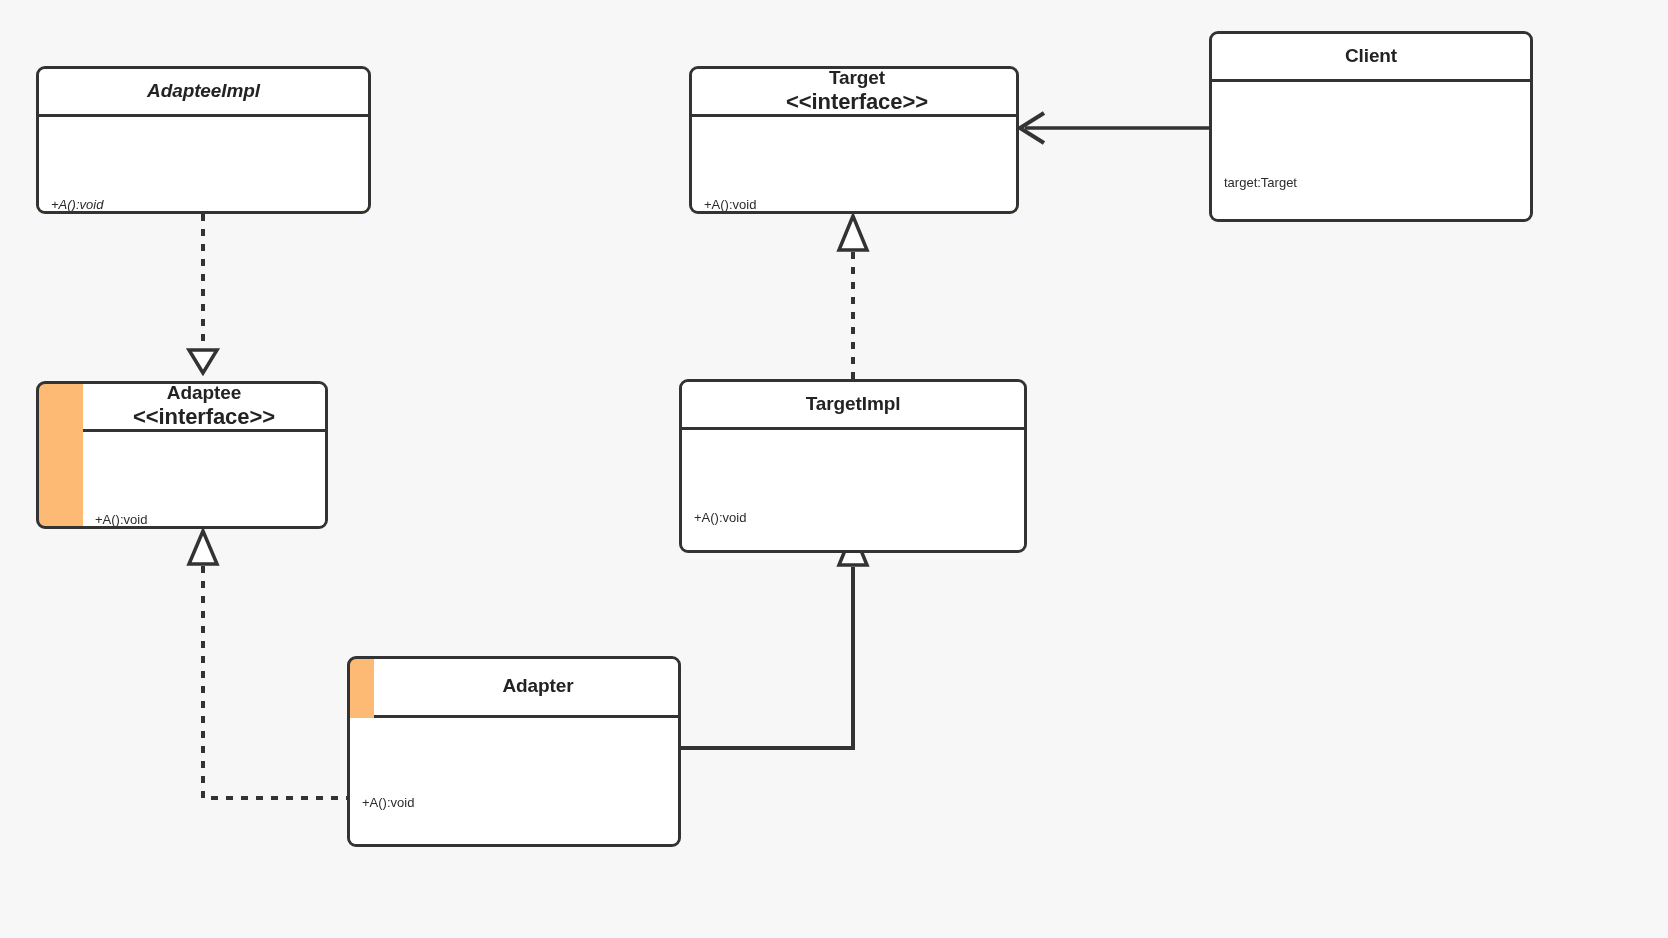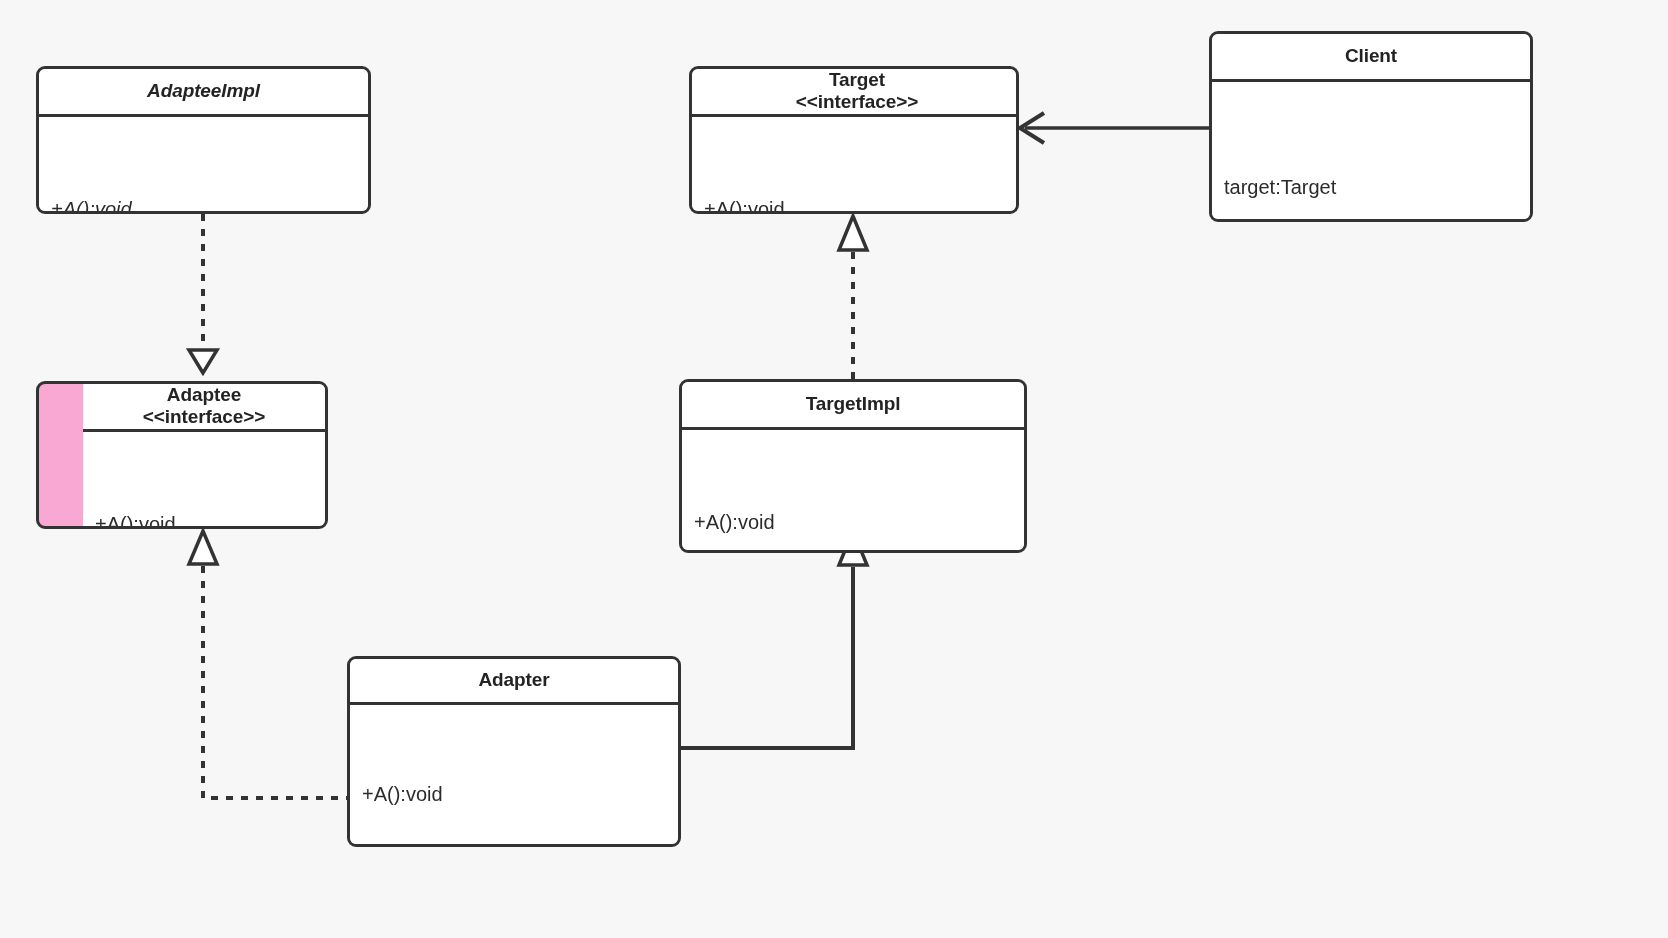"Client" .uml-class { background: #f9a8d4 -> #fdba74 }
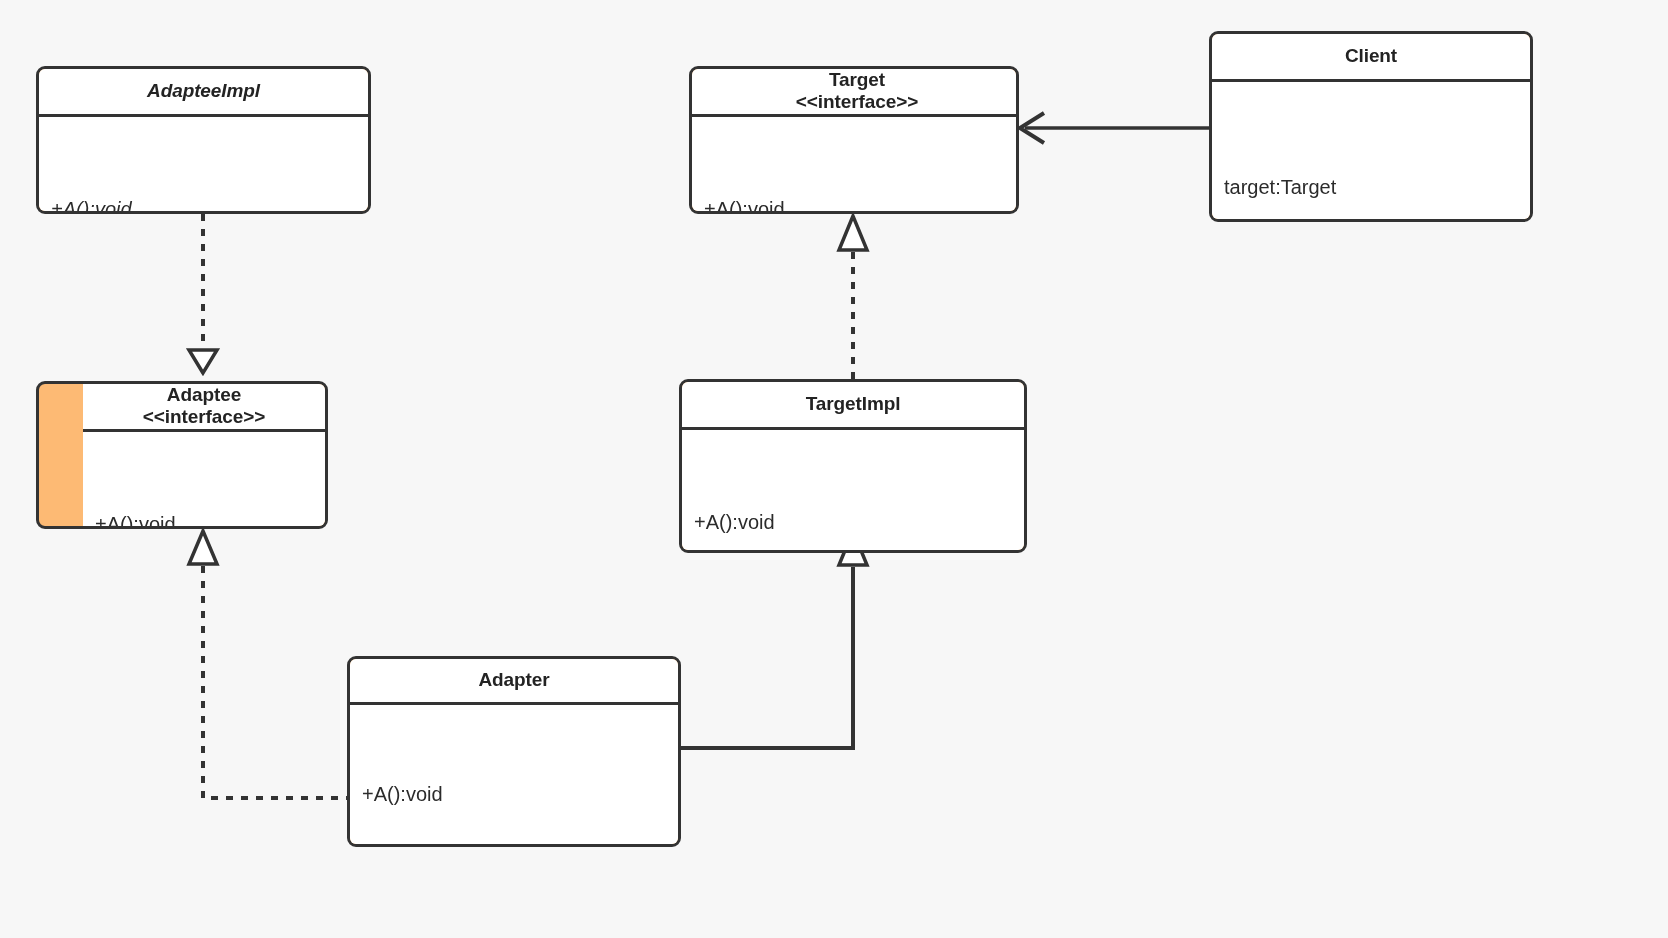"<<interface>>" .uml-stereotype { font-size: 19px -> 22px }
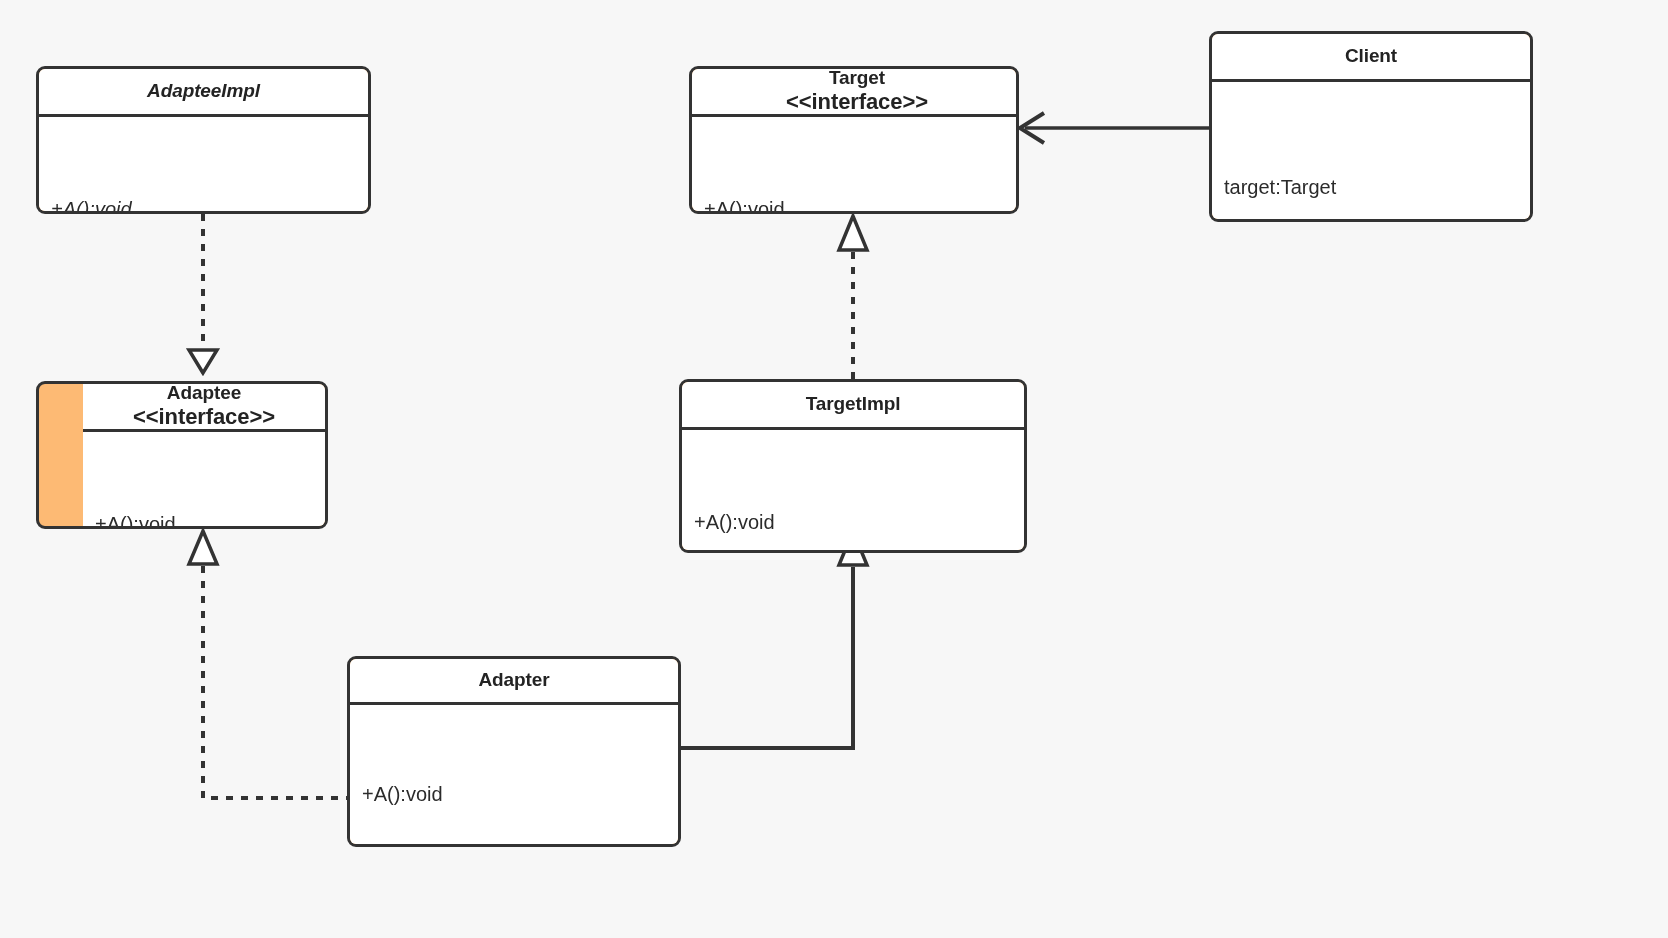"target:Target" .uml-member { font-size: 20px -> 13px }
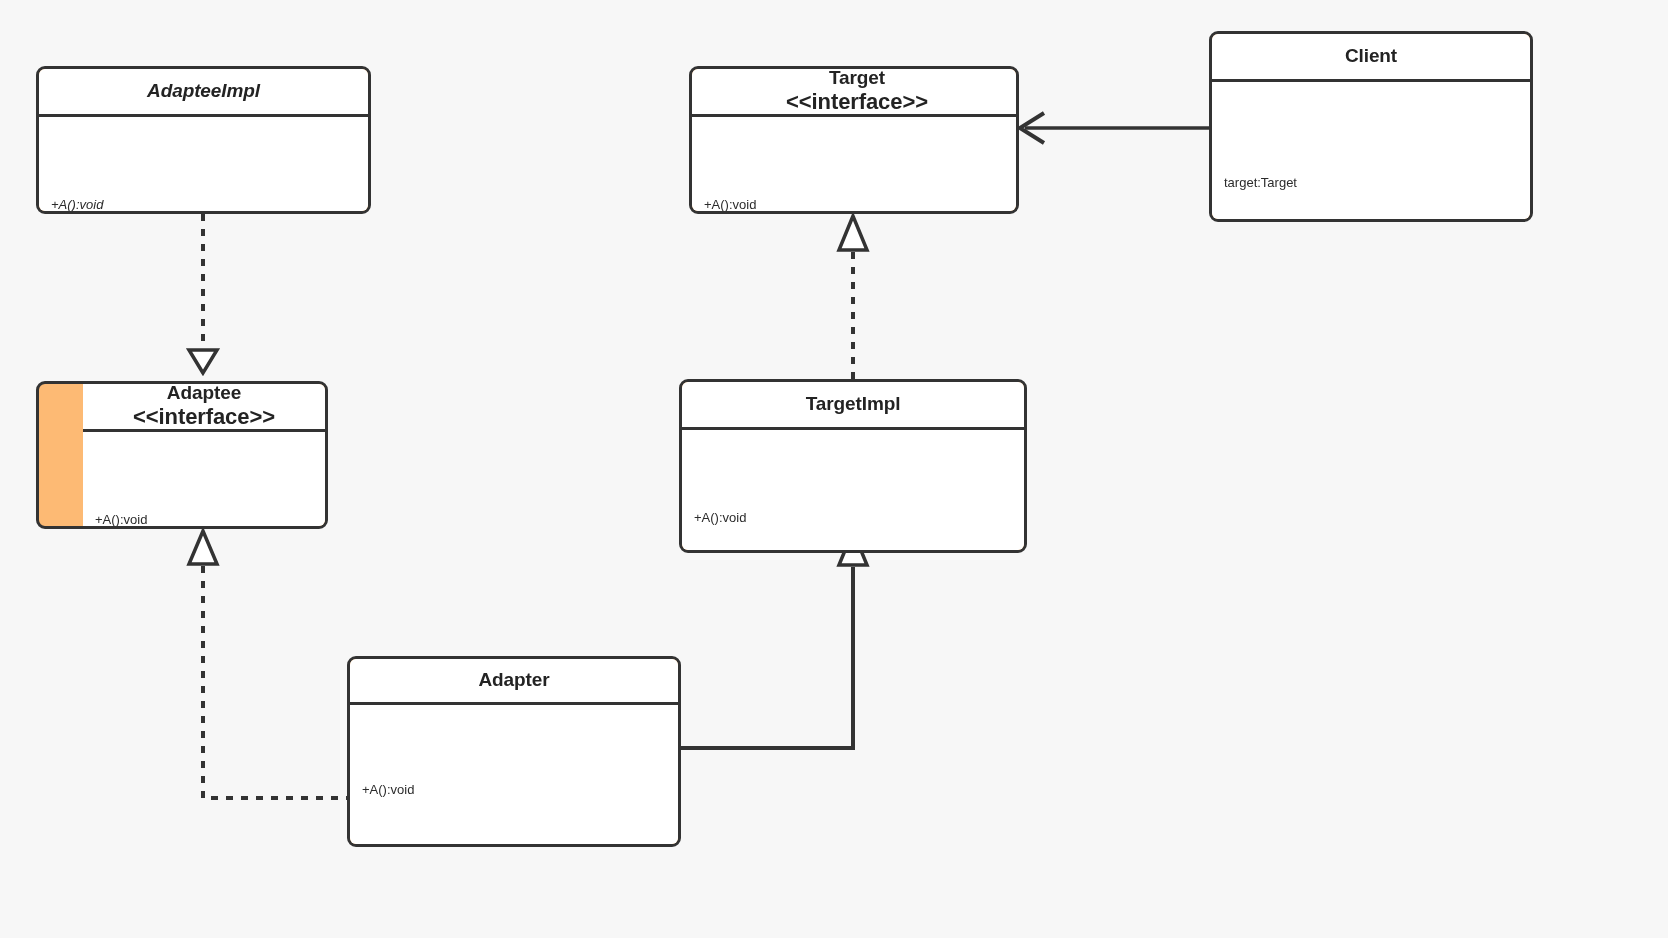"Adapter" div.uml-header { height: 46px -> 59px; margin-left: none -> 24px }
